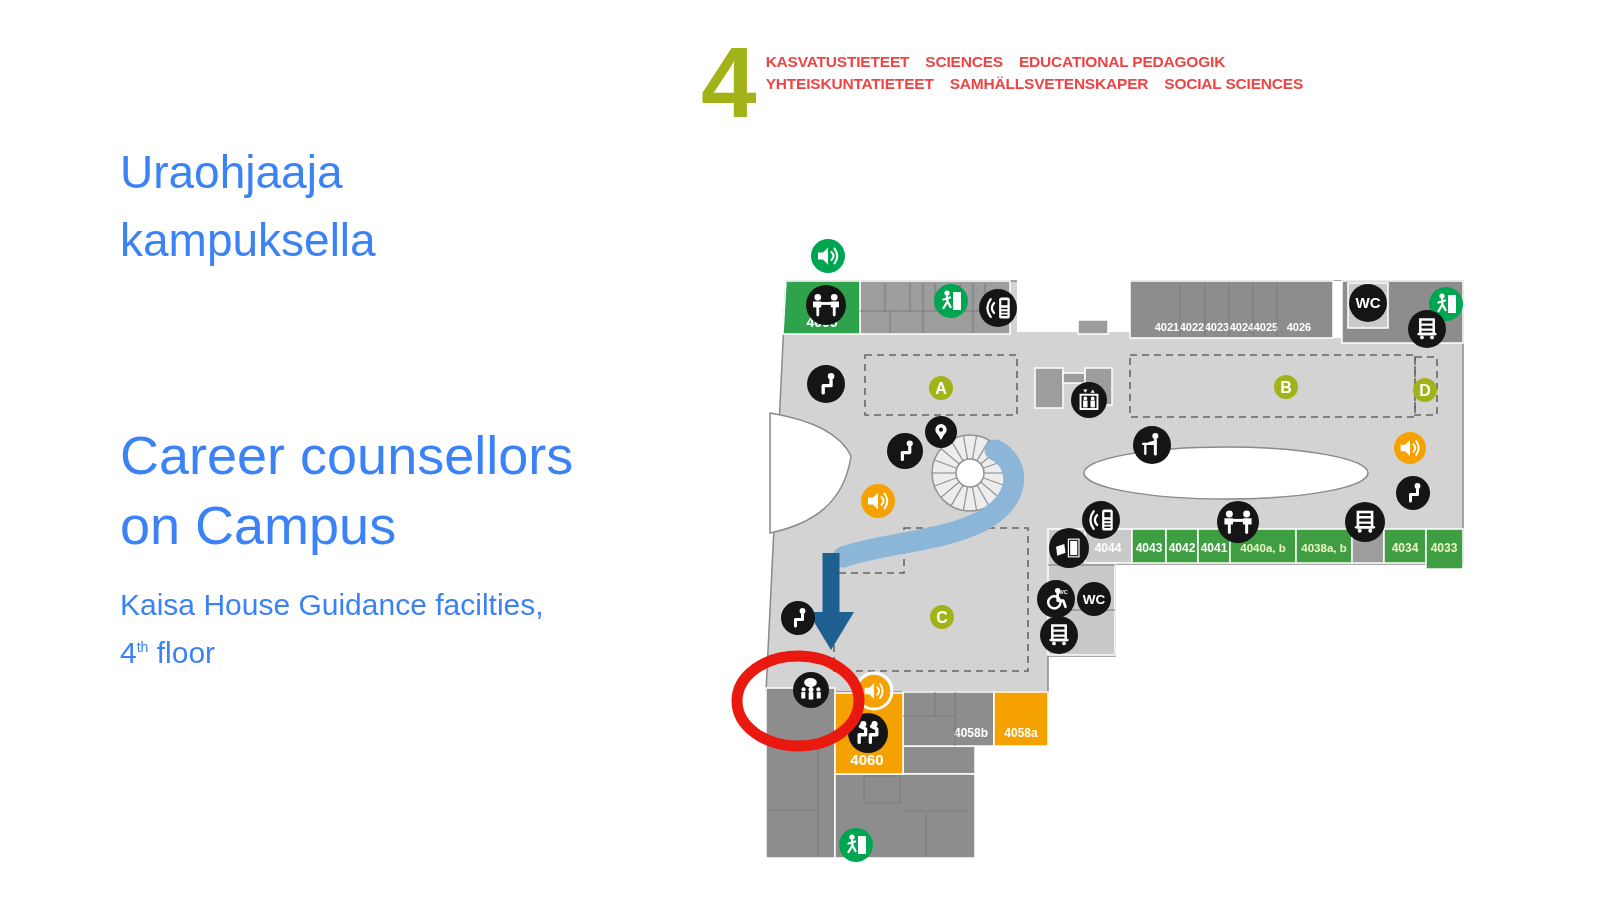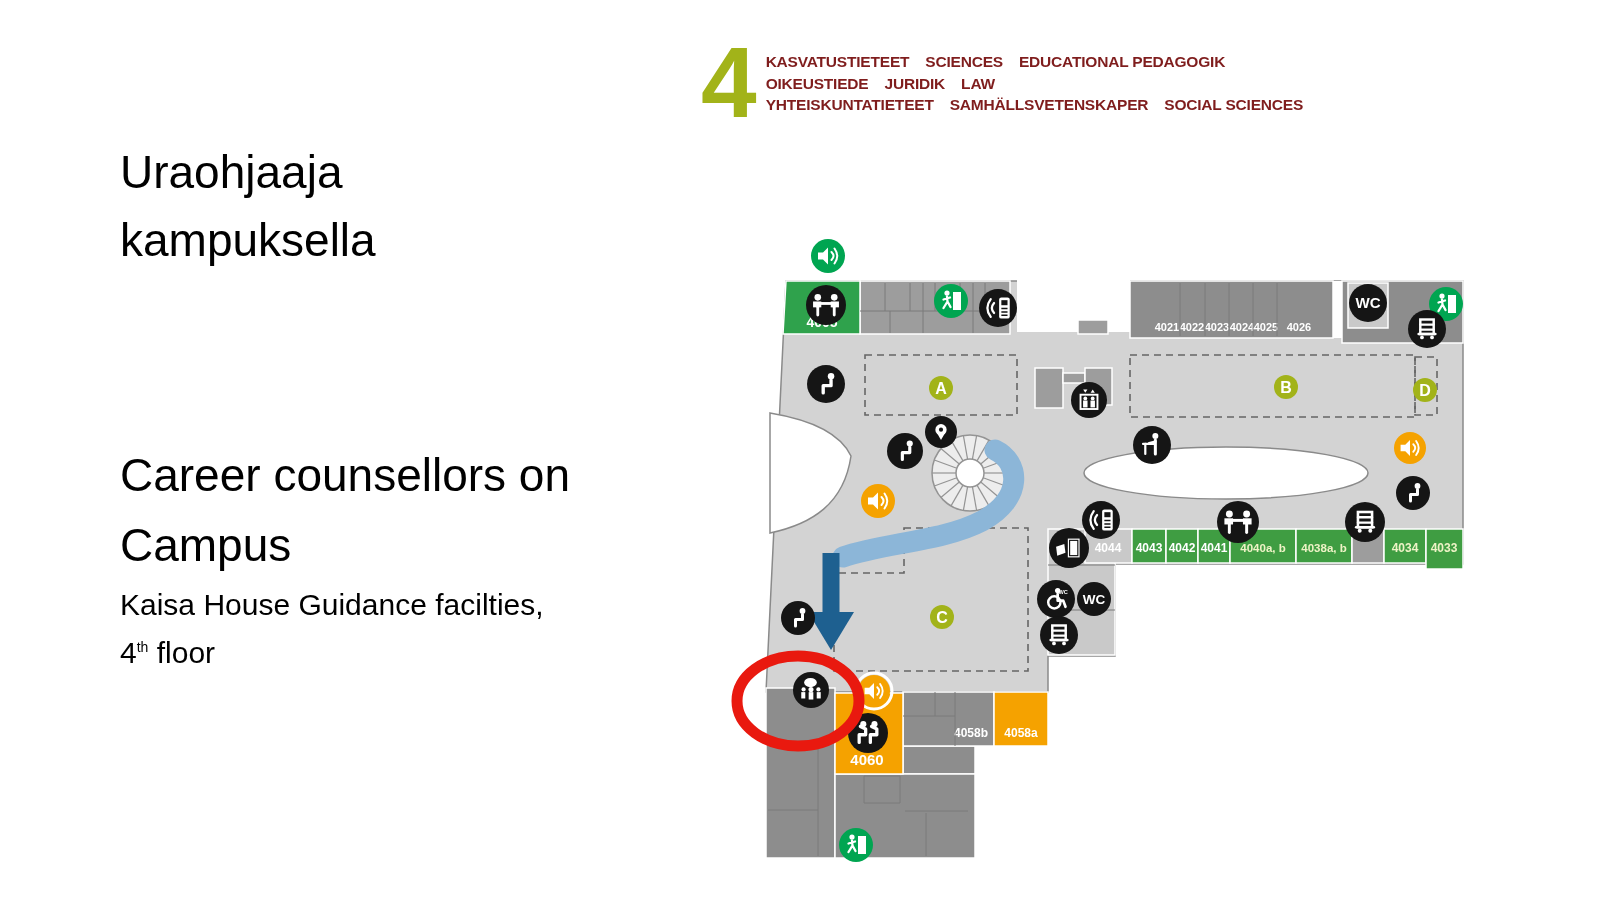"KASVATUSTIETEET" .header-line { color: #7f1d1d -> #ef4444 }
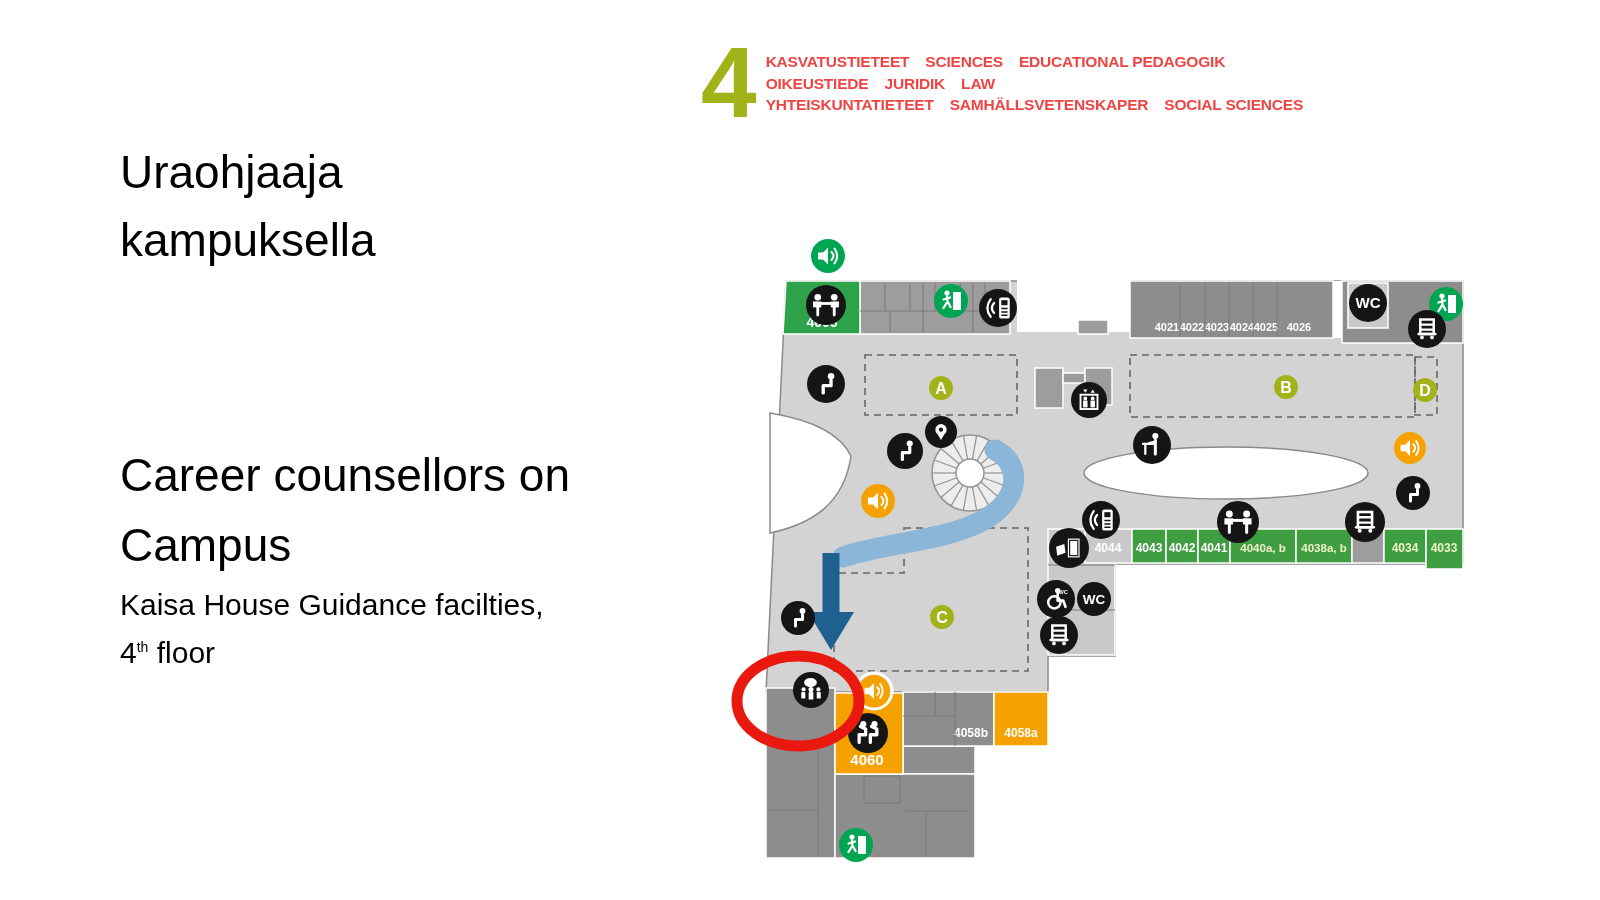"OIKEUSTIEDE" div.header-line { html: <div> <span>OIKEUSTIEDE</span> <span>JURIDIK</span> <span>LAW</span> </div> -> none }
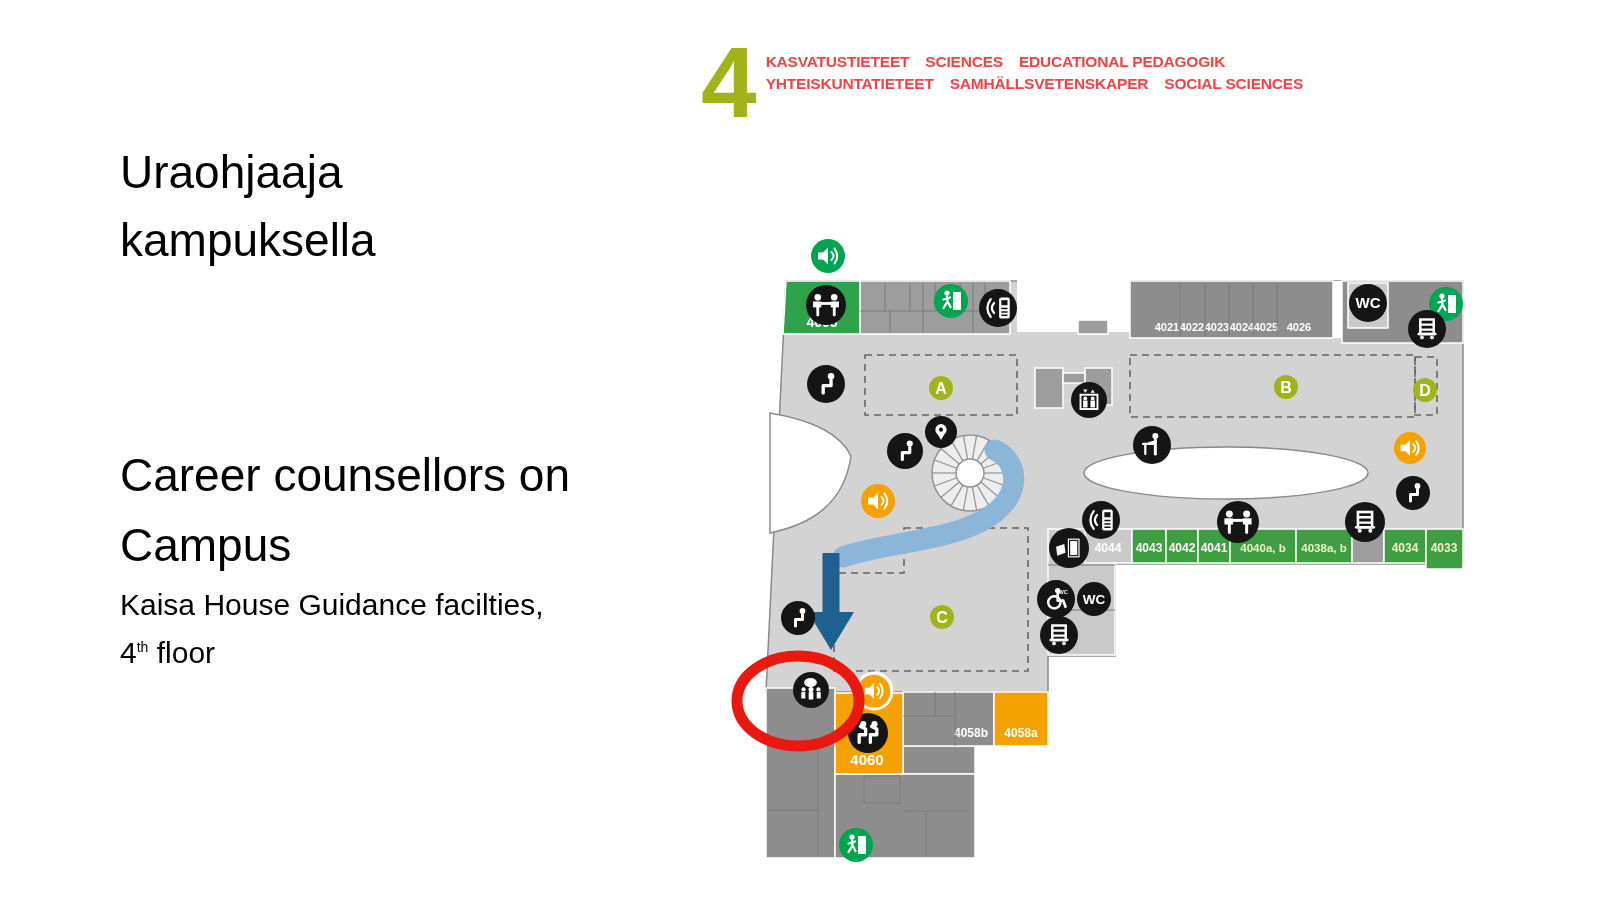"Uraohjaaja kampuksella" .t { color: #000000 -> #3b82f6 }
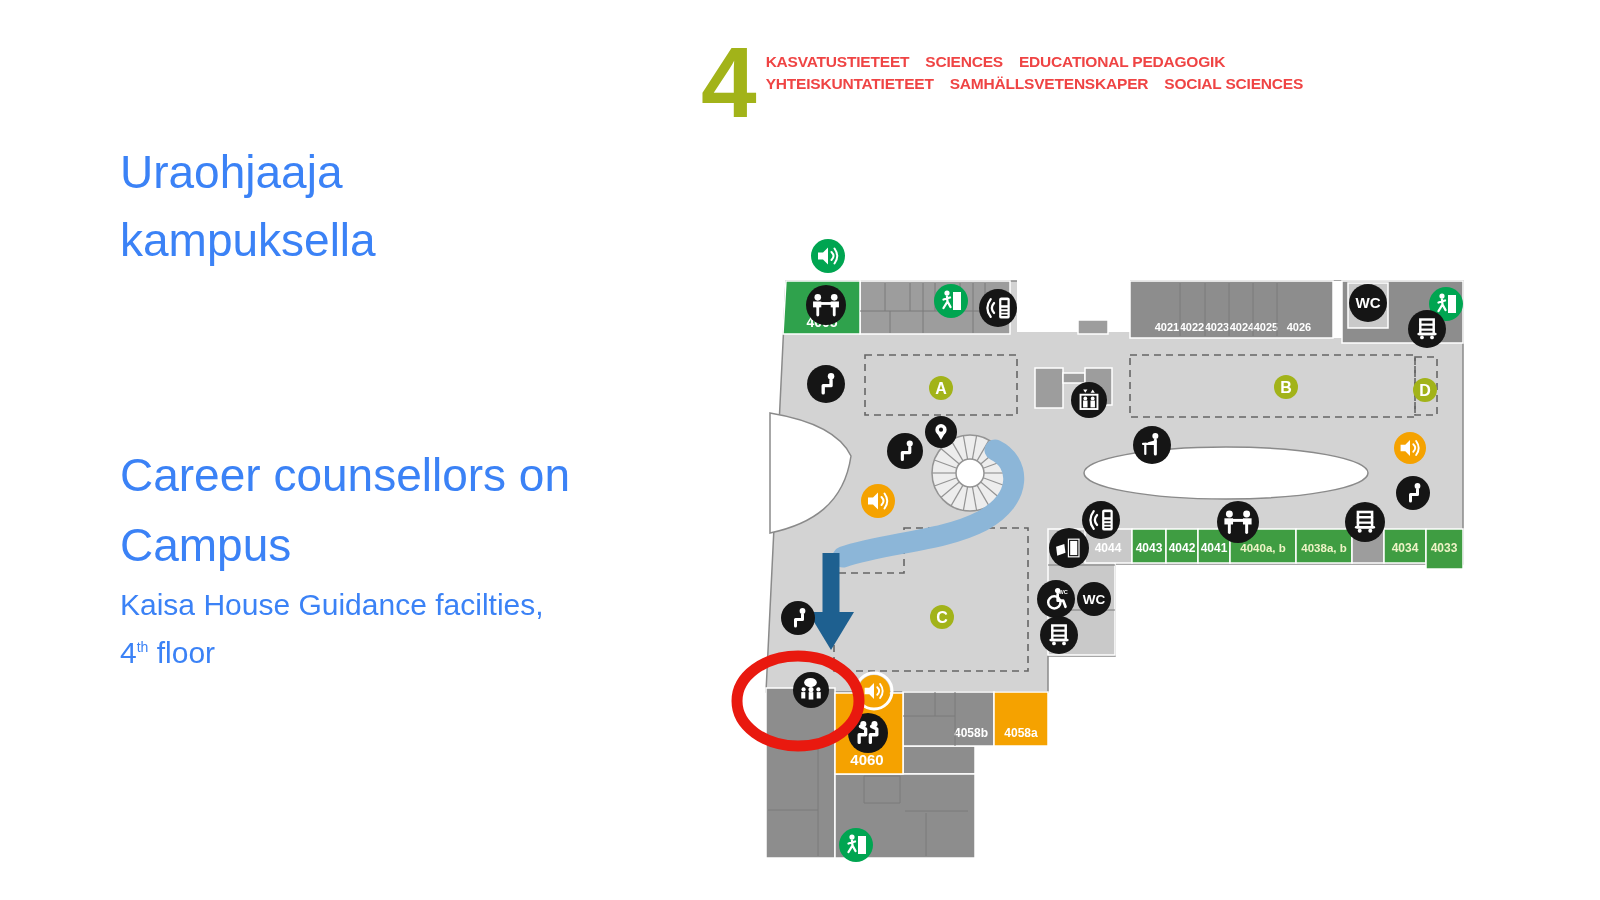"Career counsellors on Campus" .title-en { font-size: 46px -> 54px; top: 440px -> 420px }
